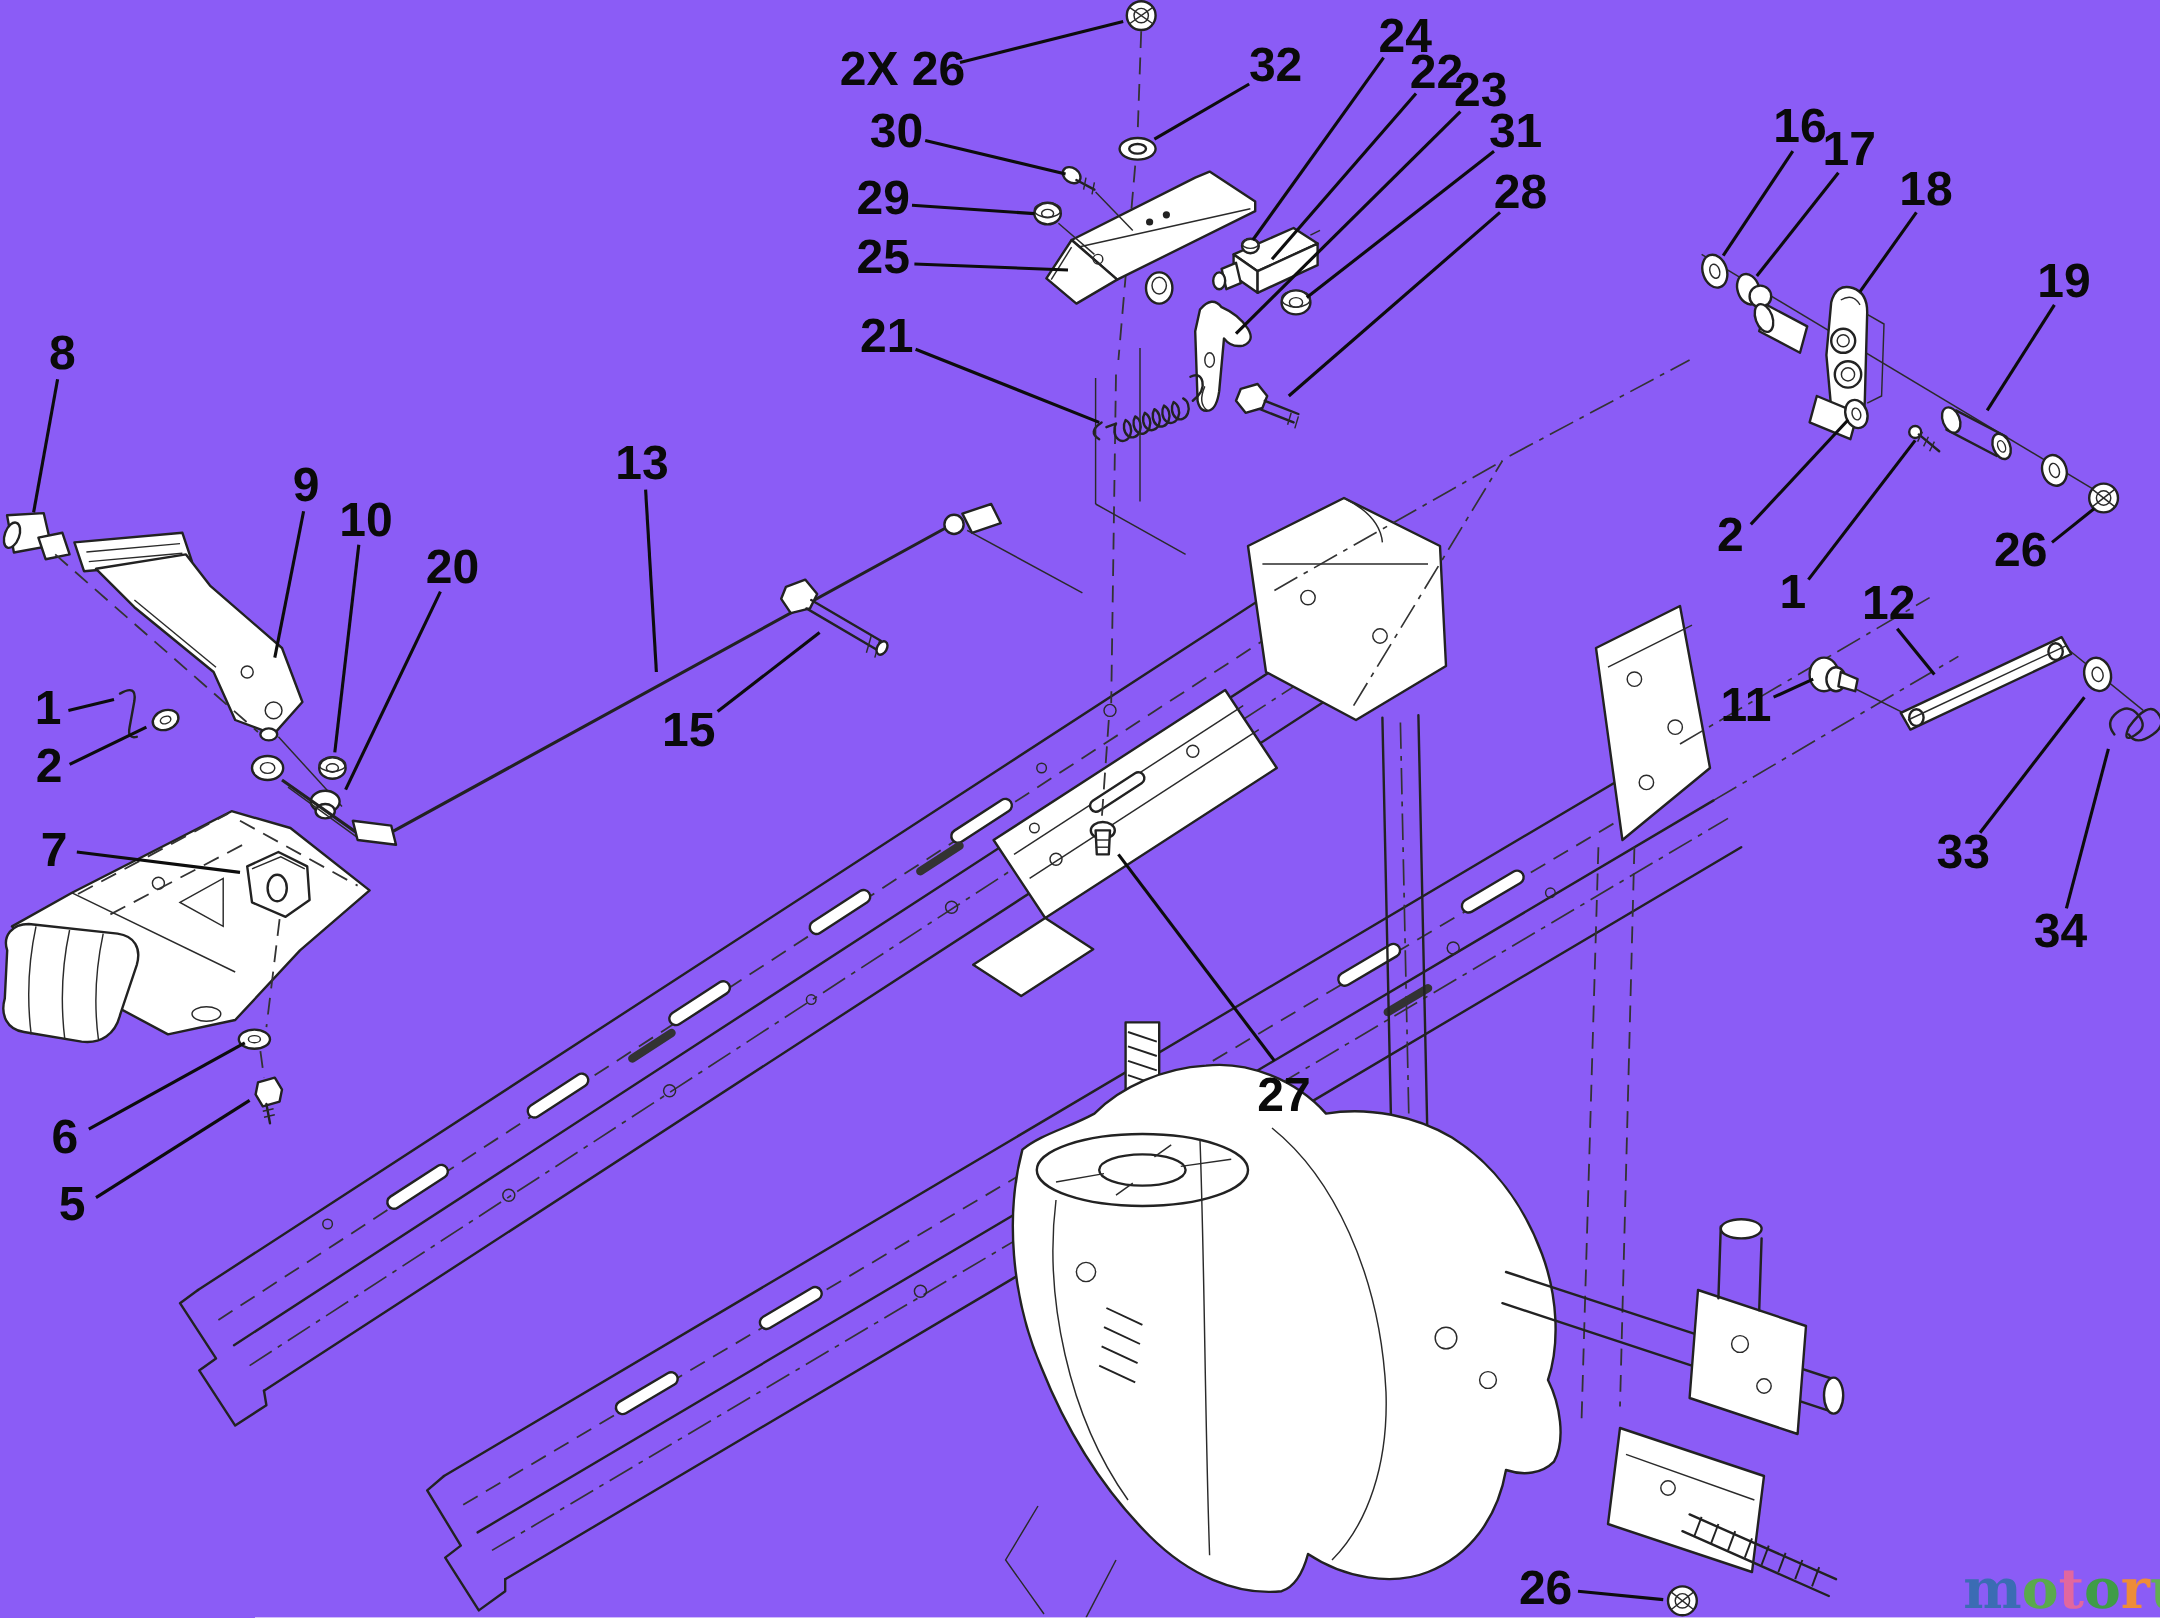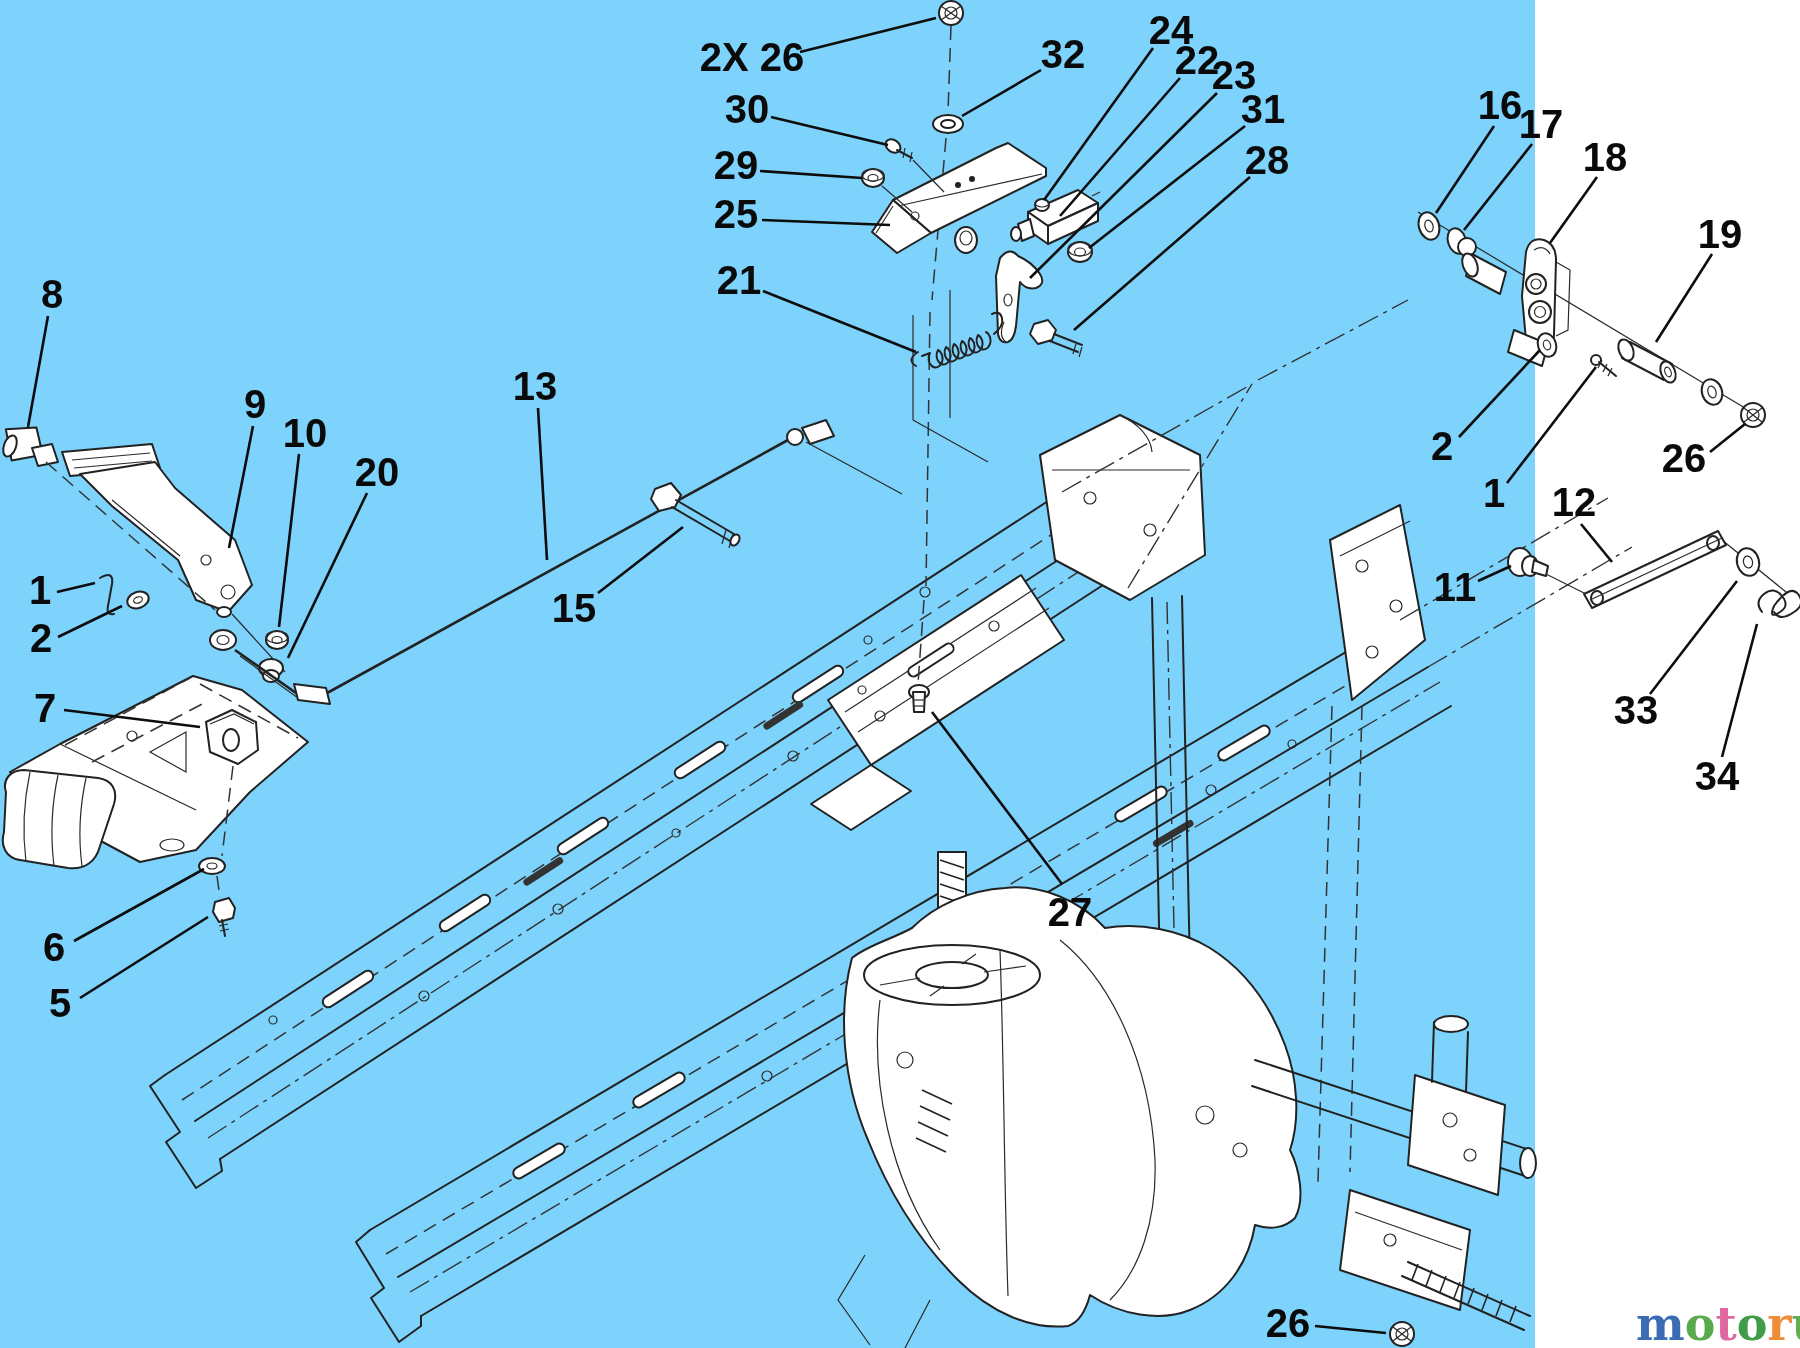"2X 26" #stage { background: #7dd3fc -> #8b5cf6; width: 1535px -> 1800px }
